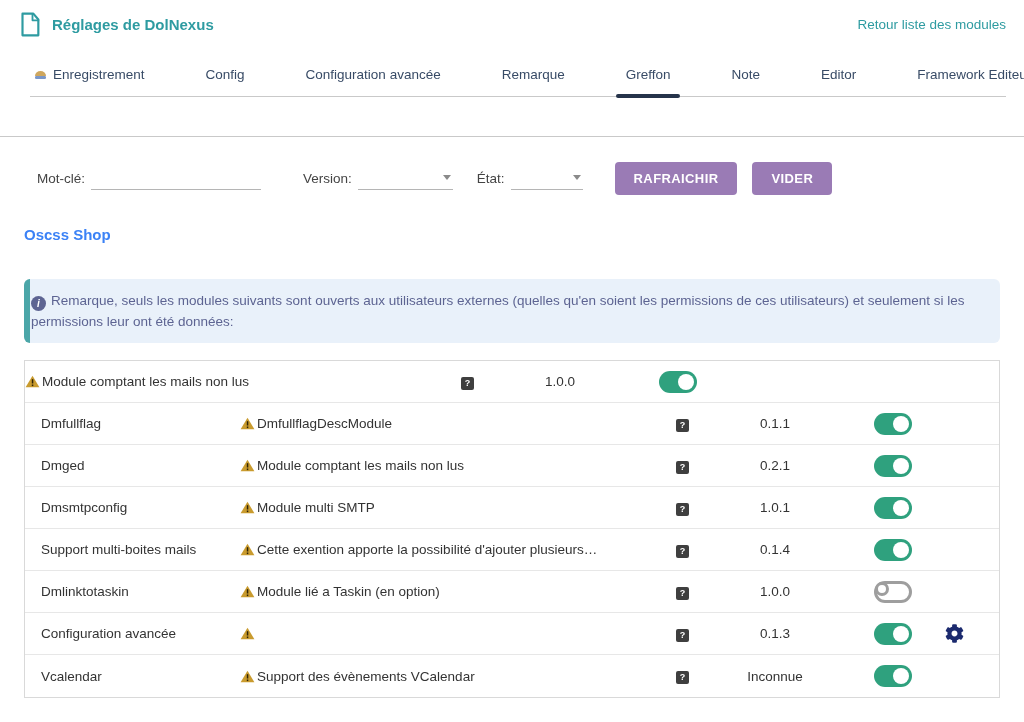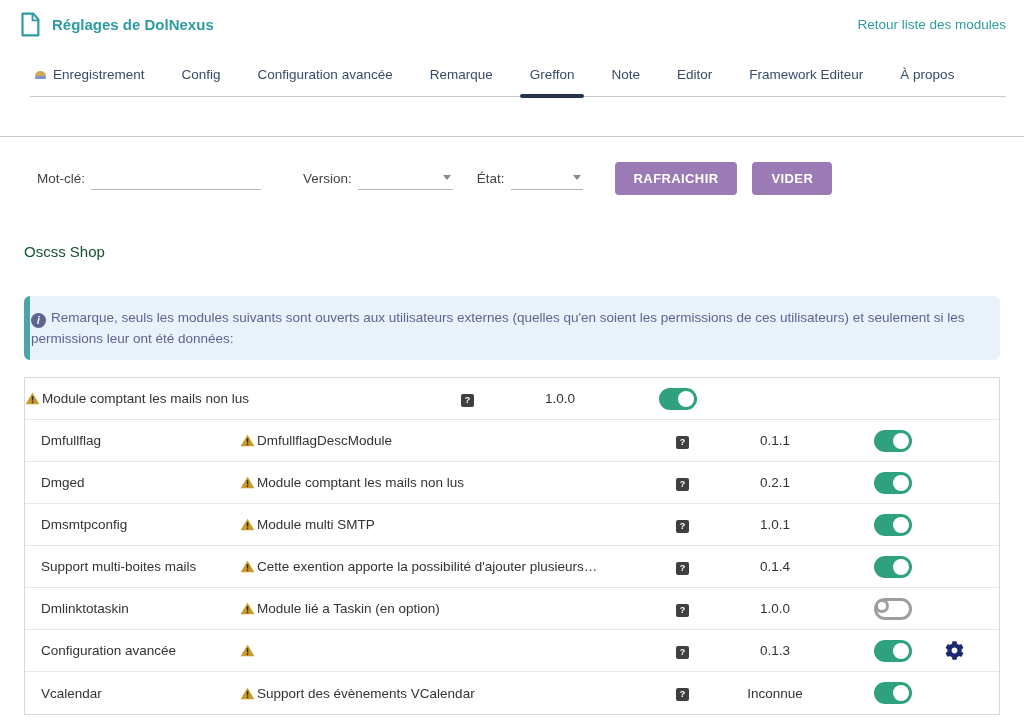"Enregistrement" .tabs { gap: 29px -> 53px }
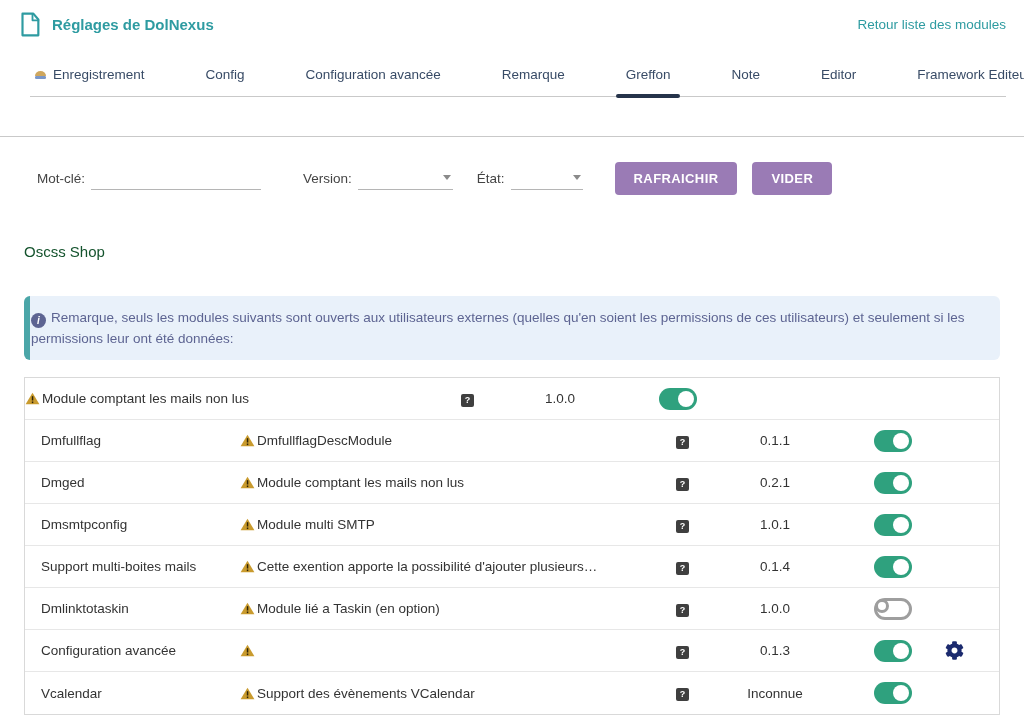"Oscss Shop" .section-title { color: #14532d -> #3b82f6; font-weight: normal -> bold; margin: 48px 0 0 24px -> 31px 0 0 24px }
